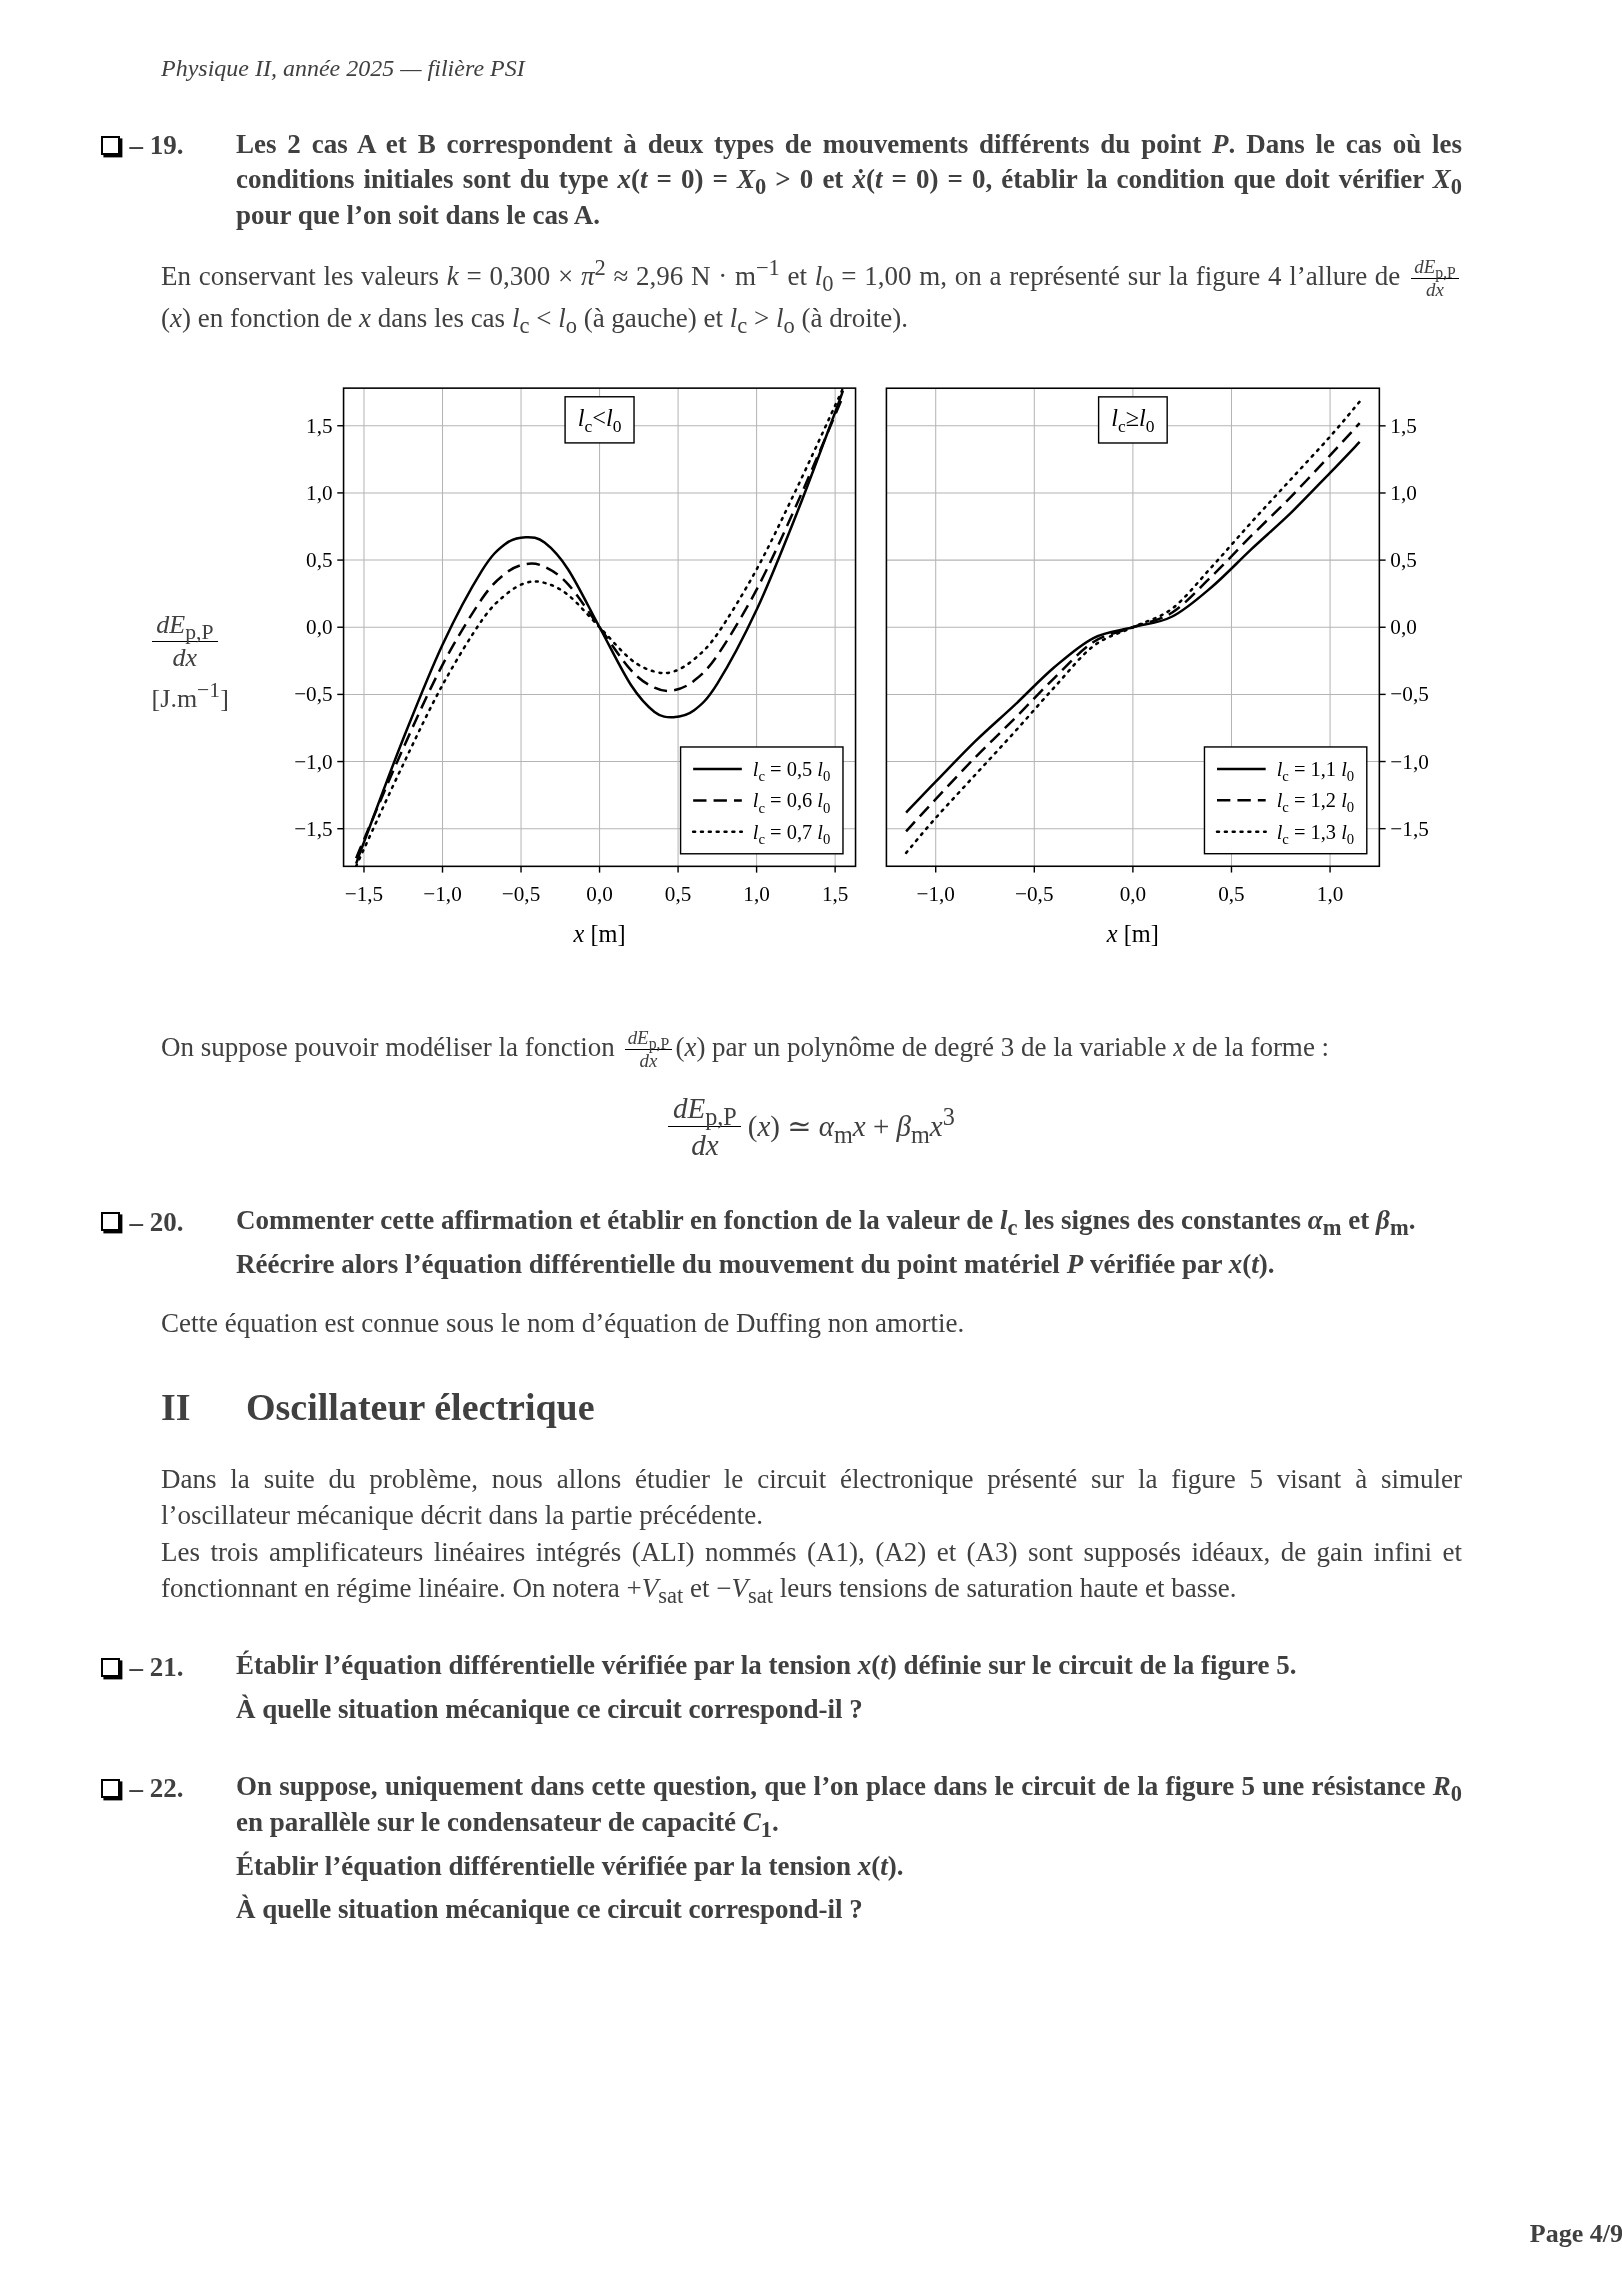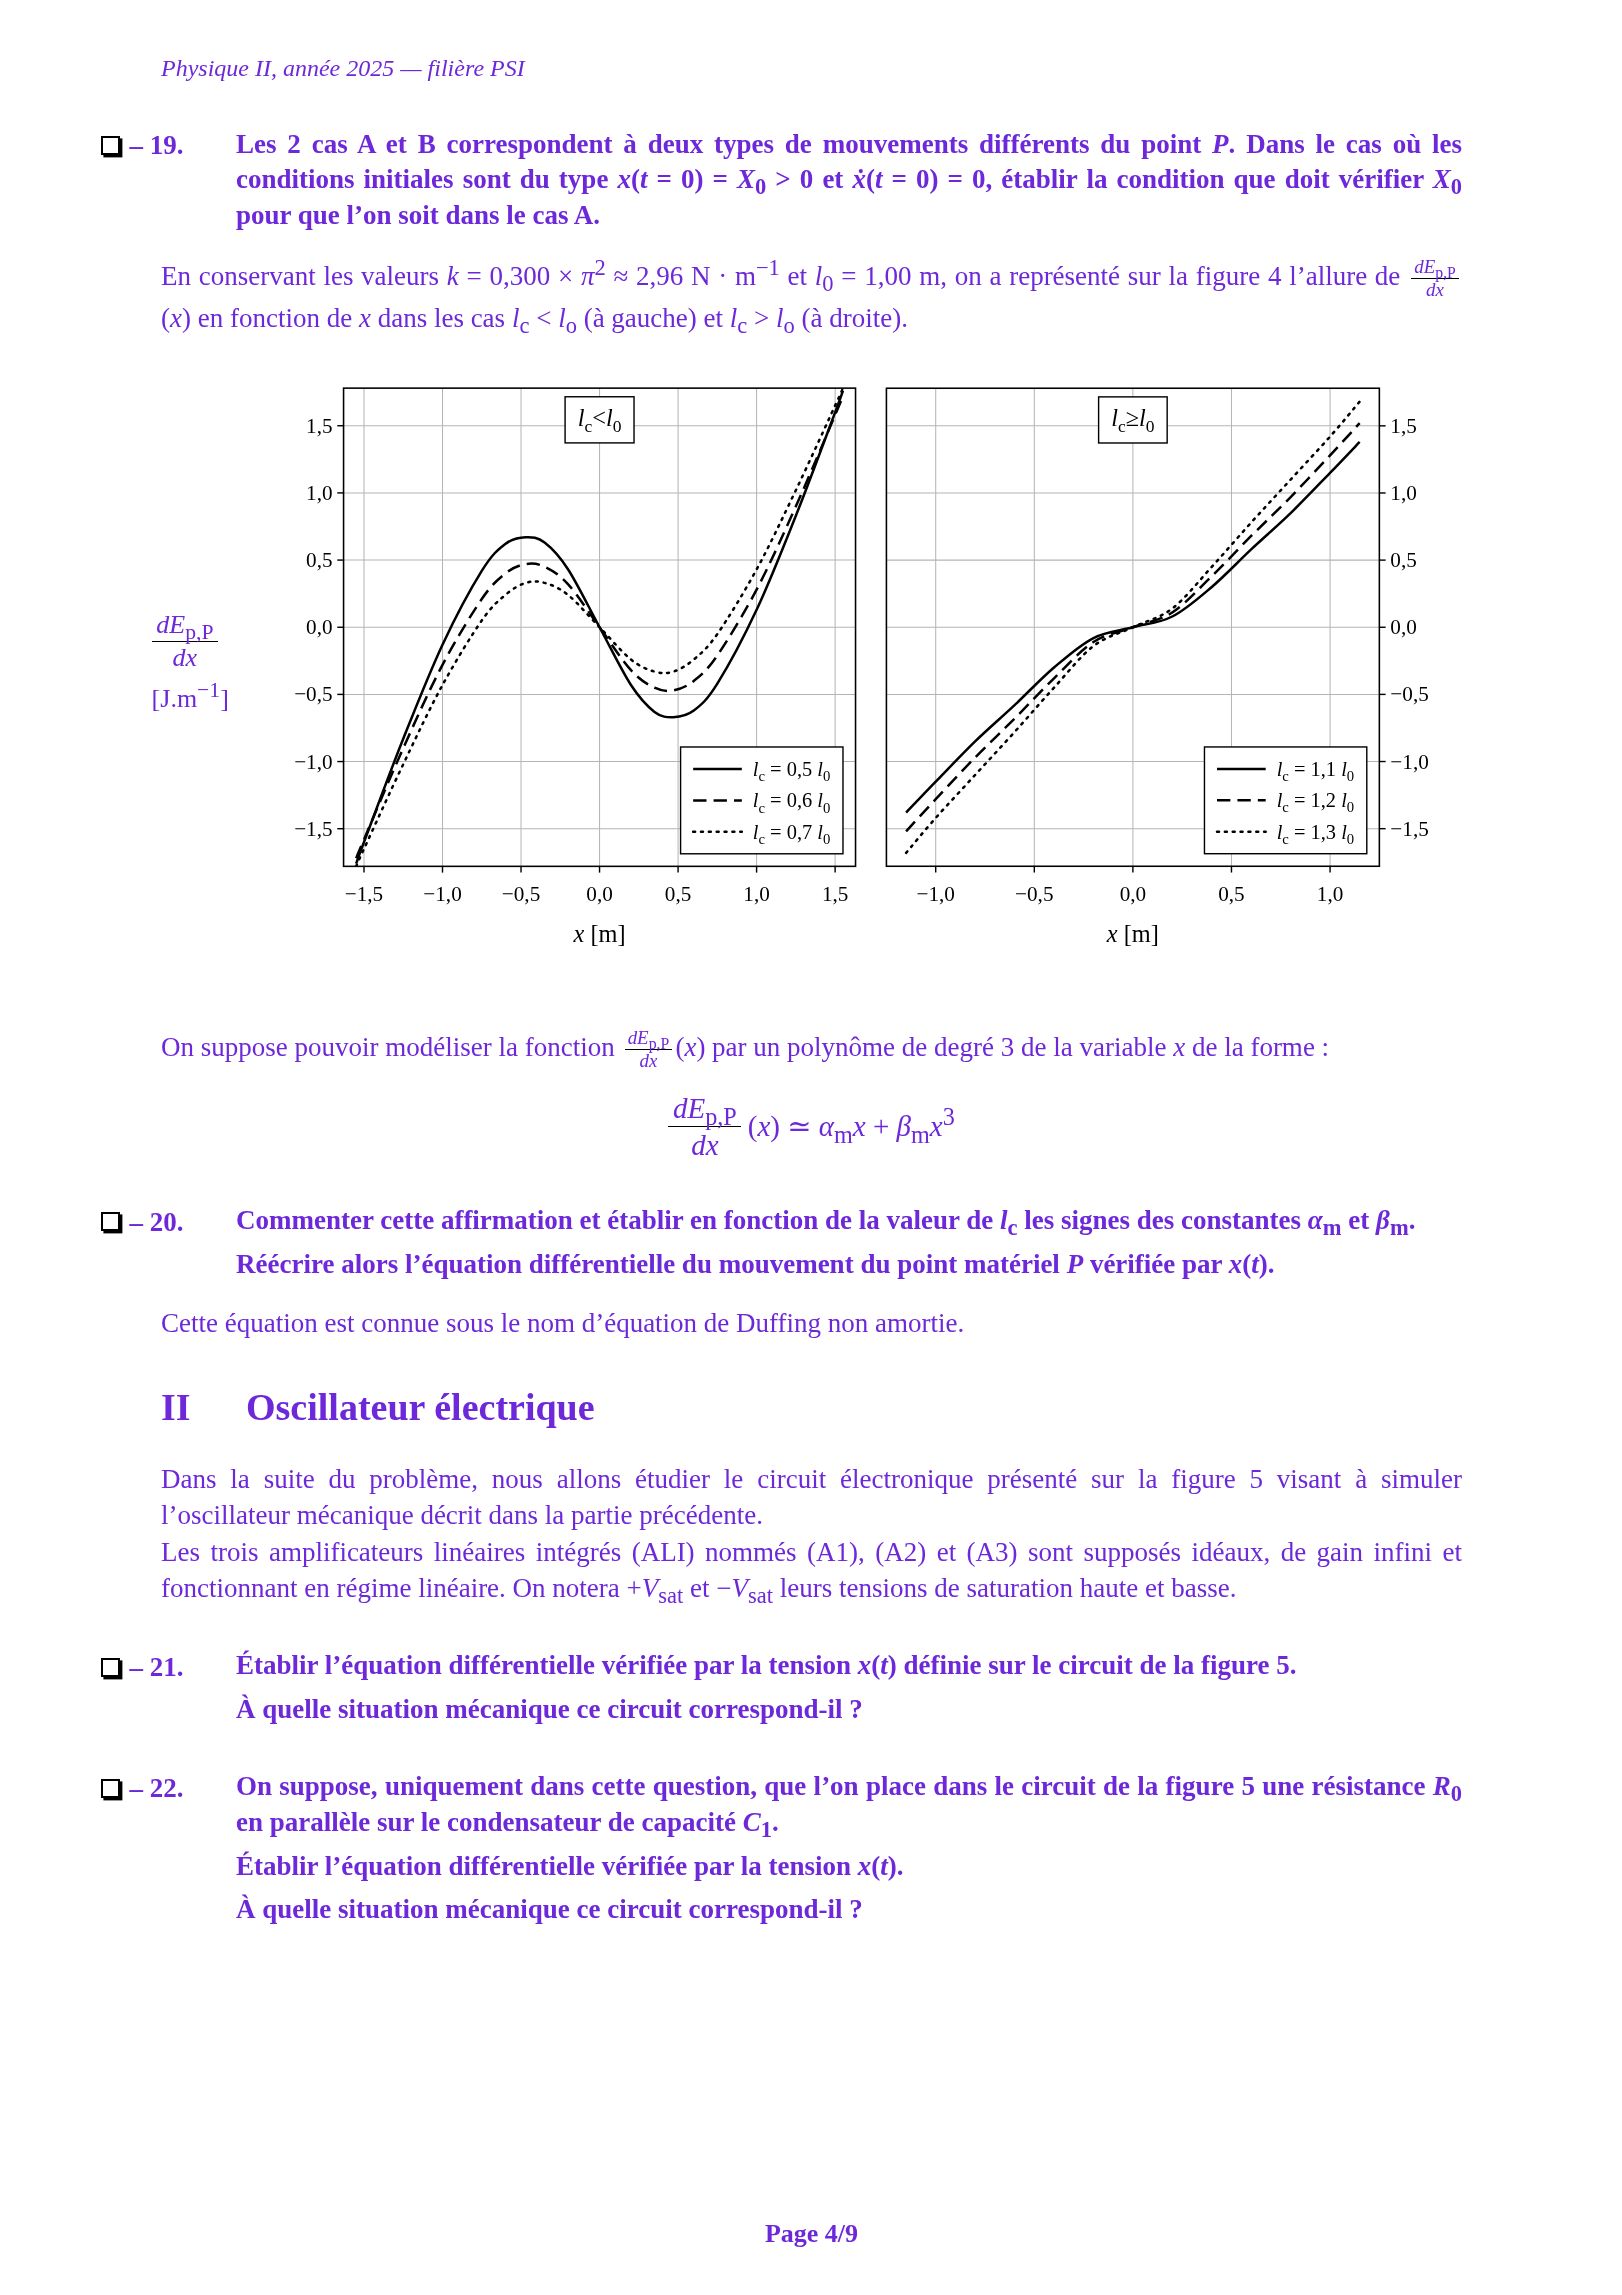"Physique II, année 2025 —" .page { color: #6d28d9 -> #404040 }
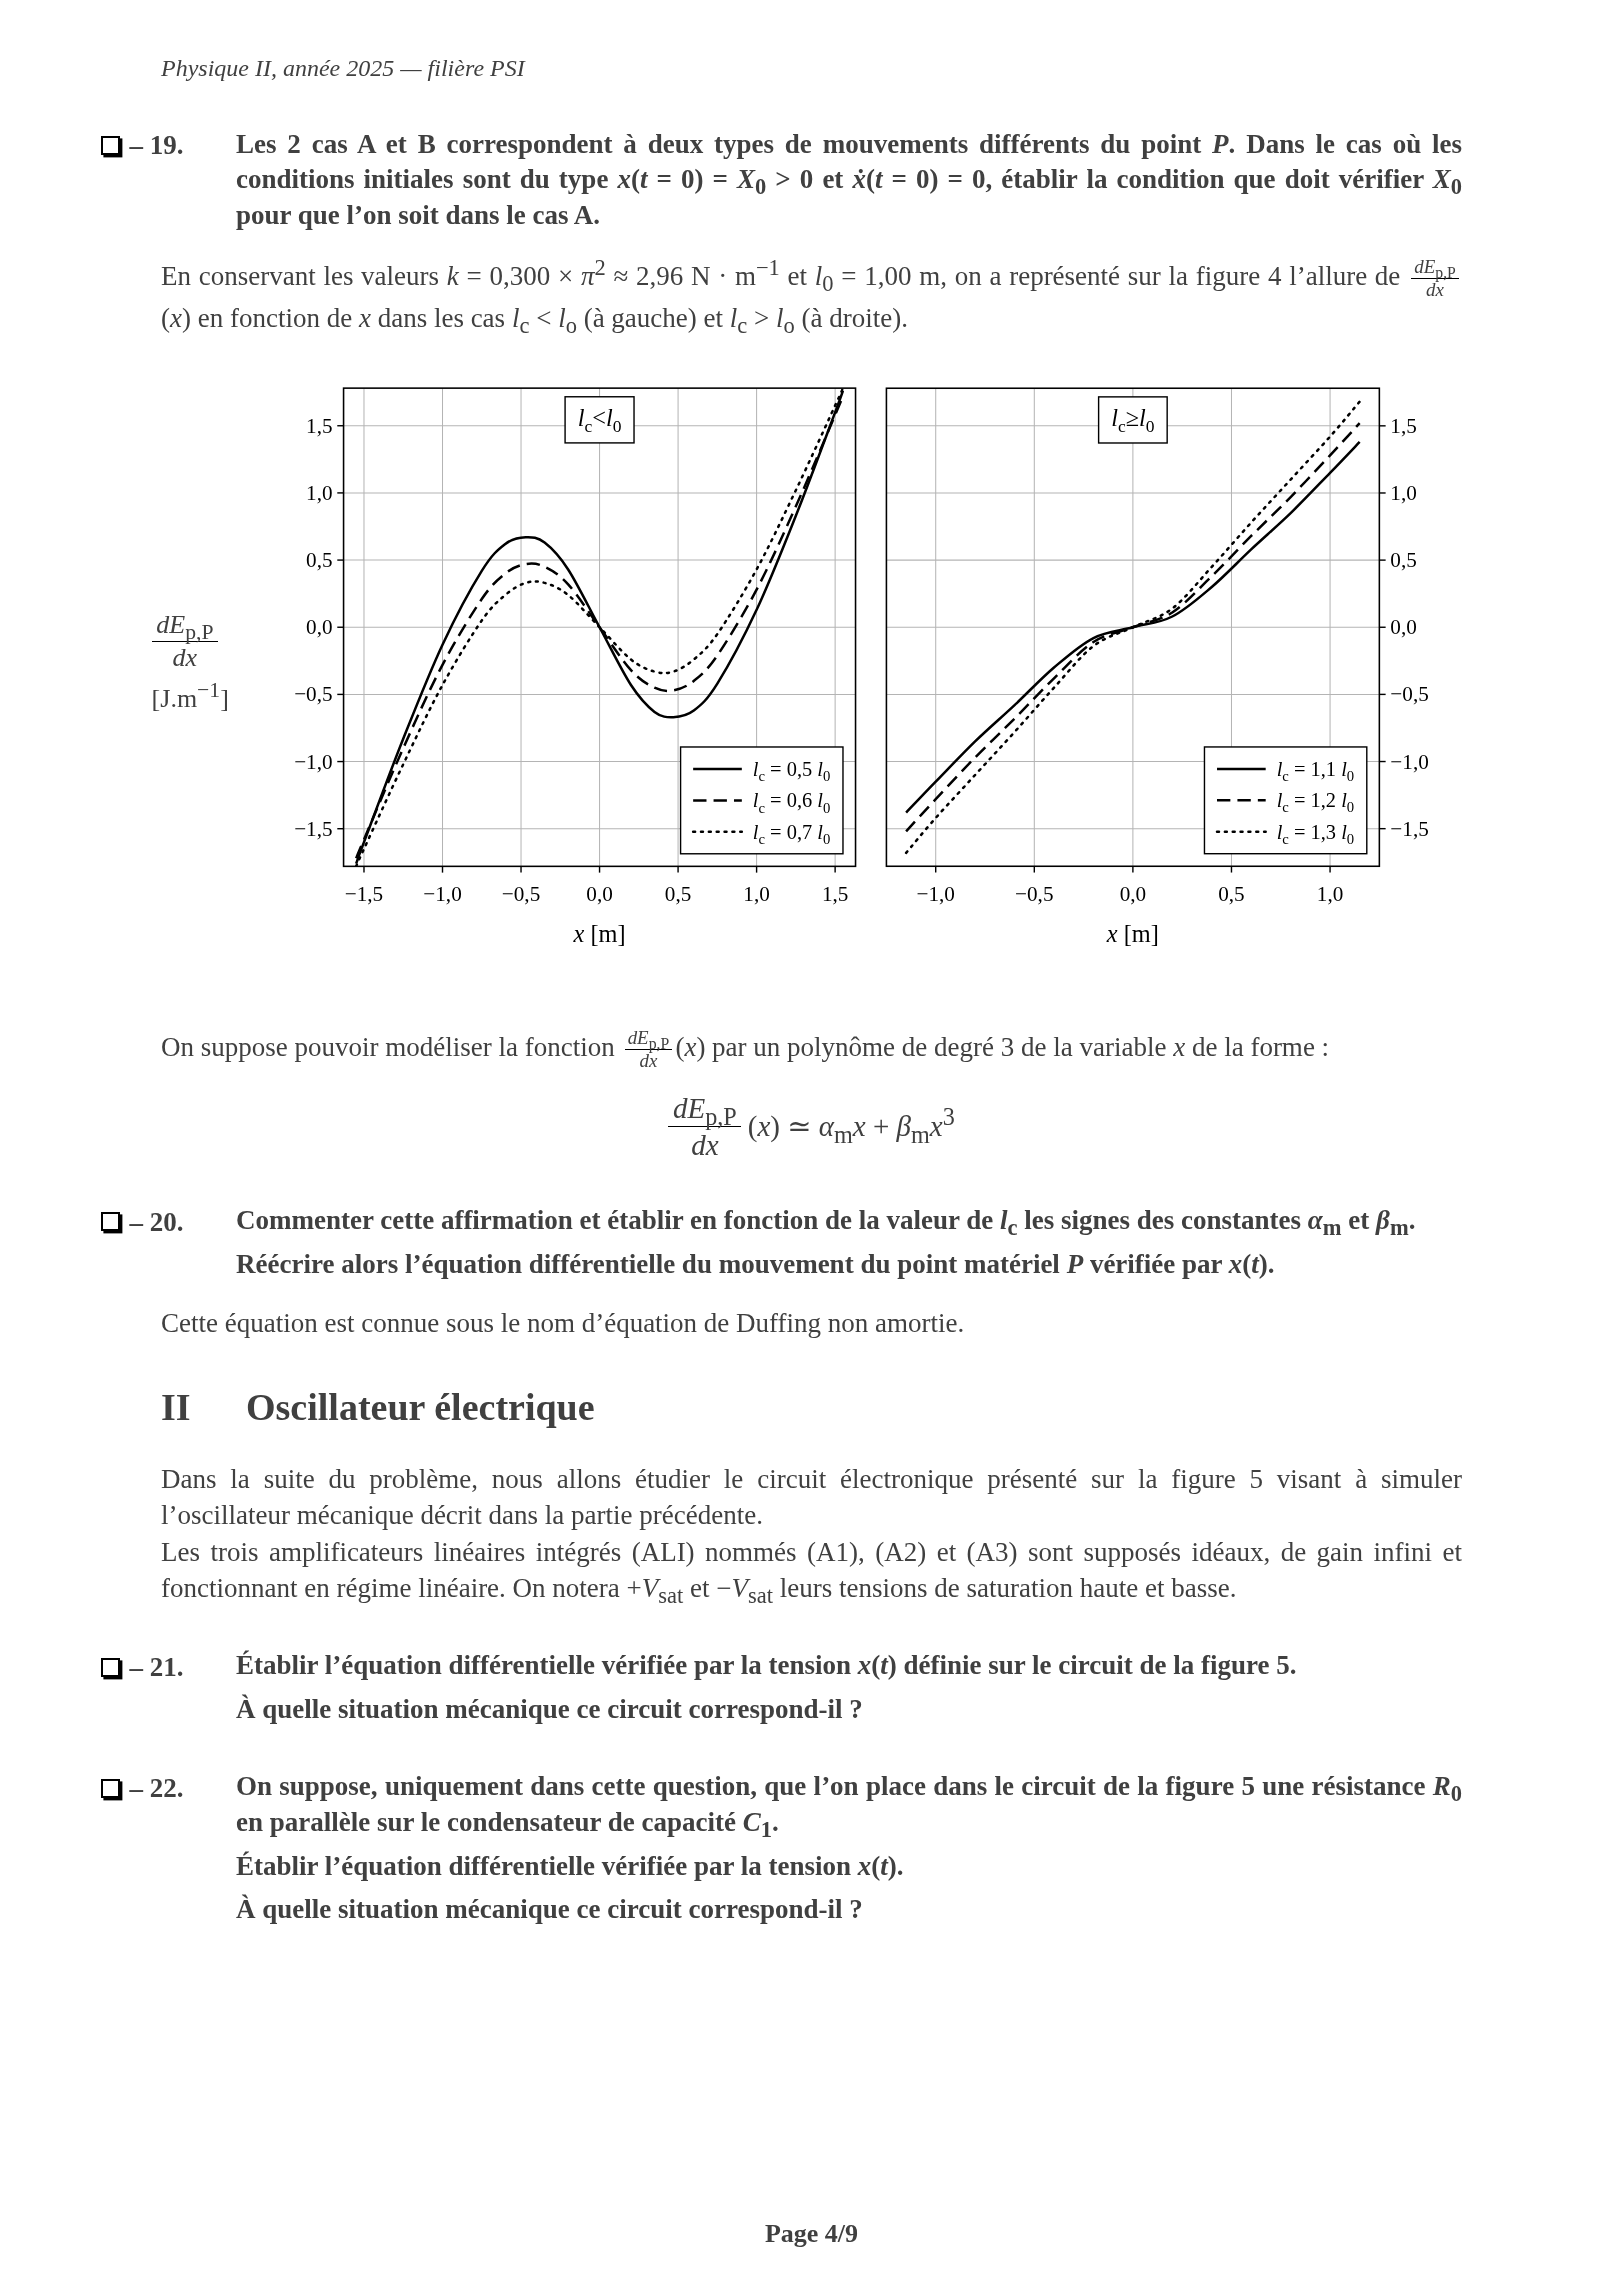"Page 4/9" .footer { text-align: center -> right }
